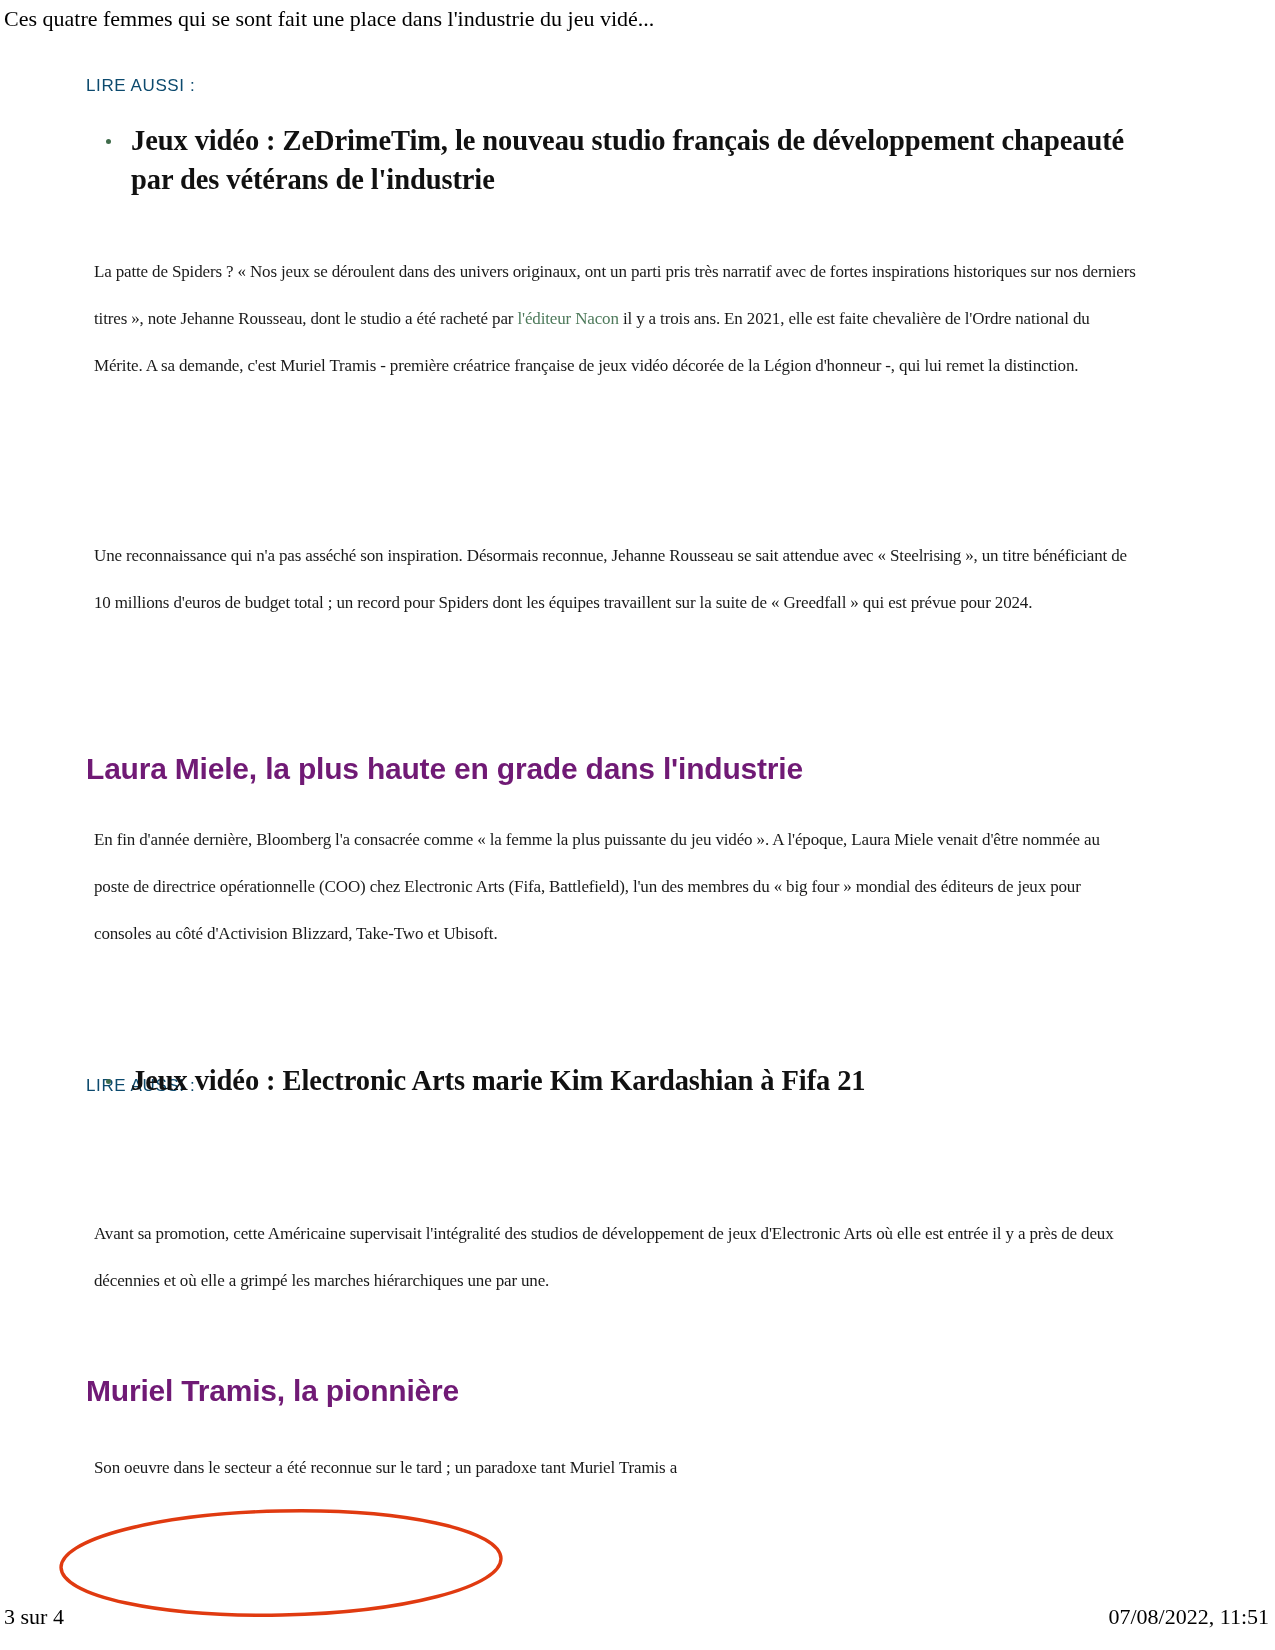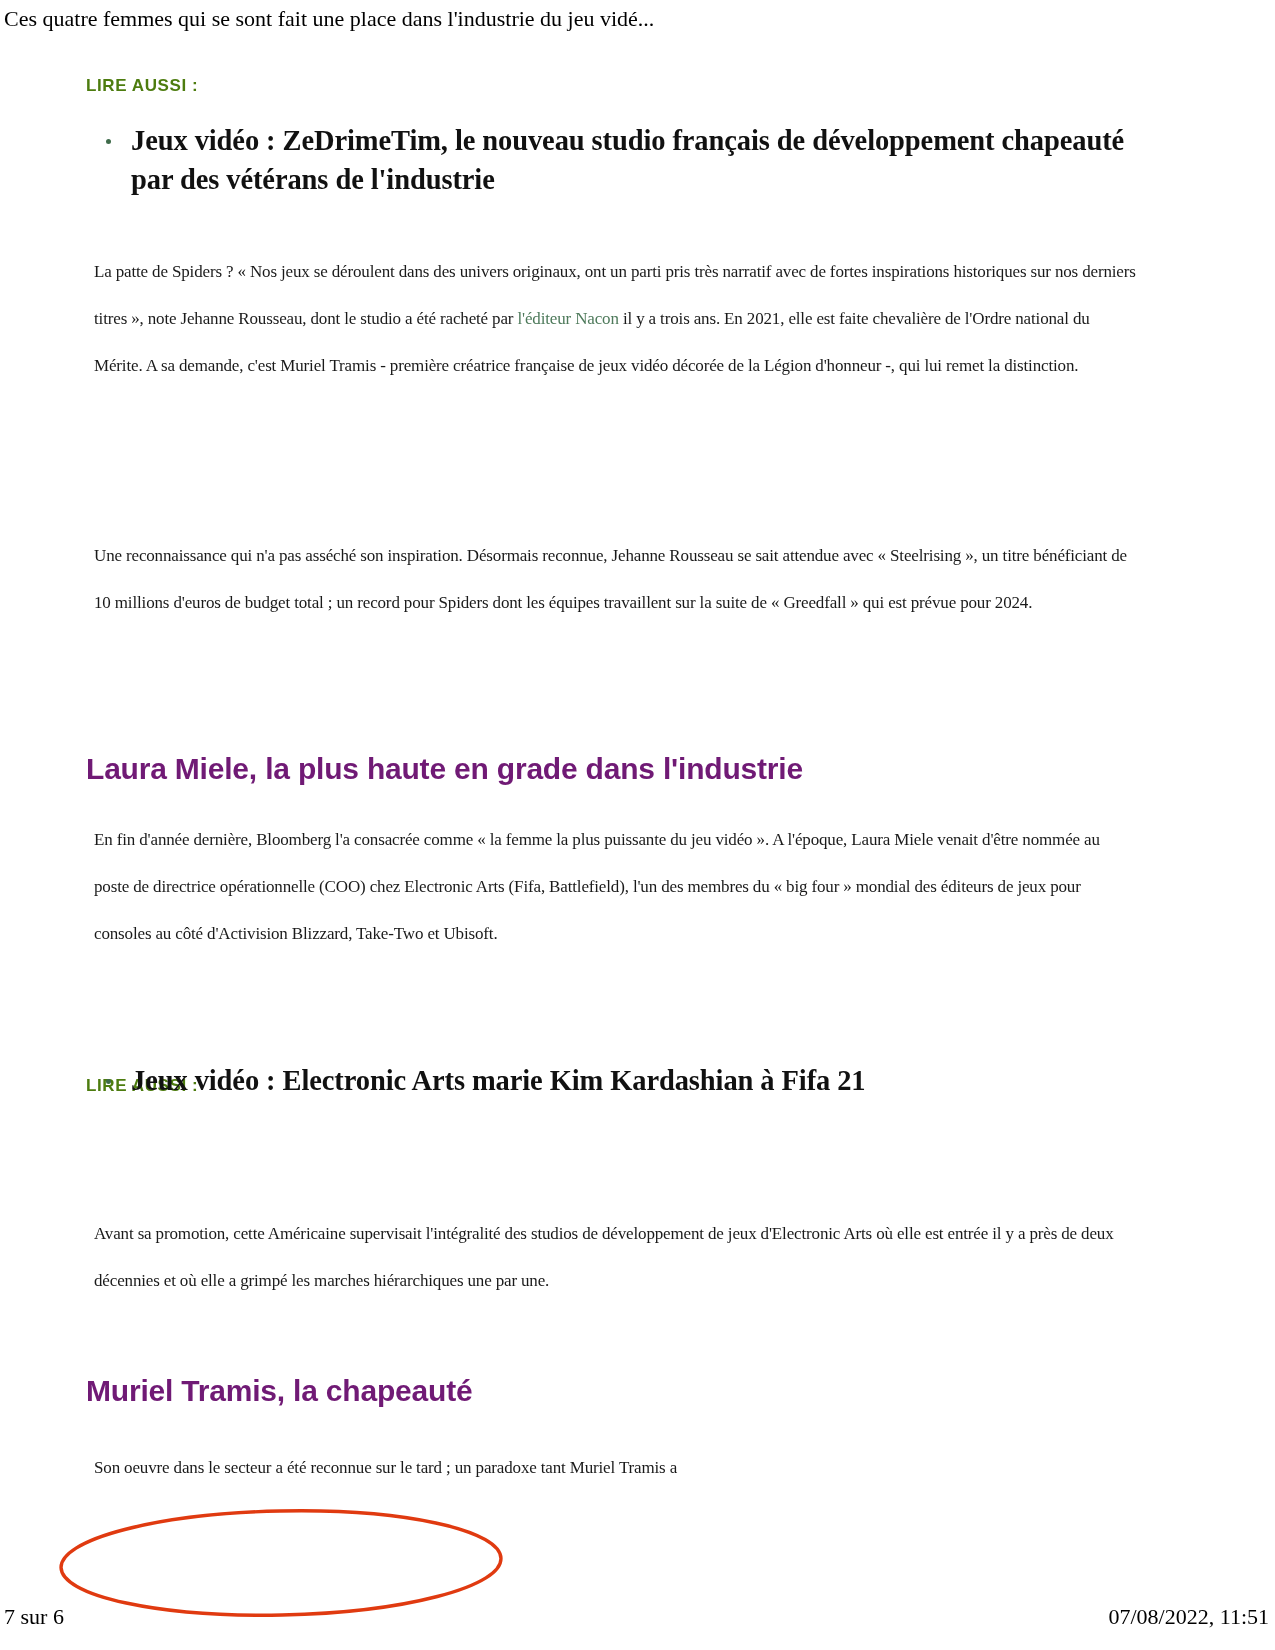"LIRE AUSSI :" .lire-aussi { color: #4d7c0f -> #0c4a6e; font-weight: bold -> normal }
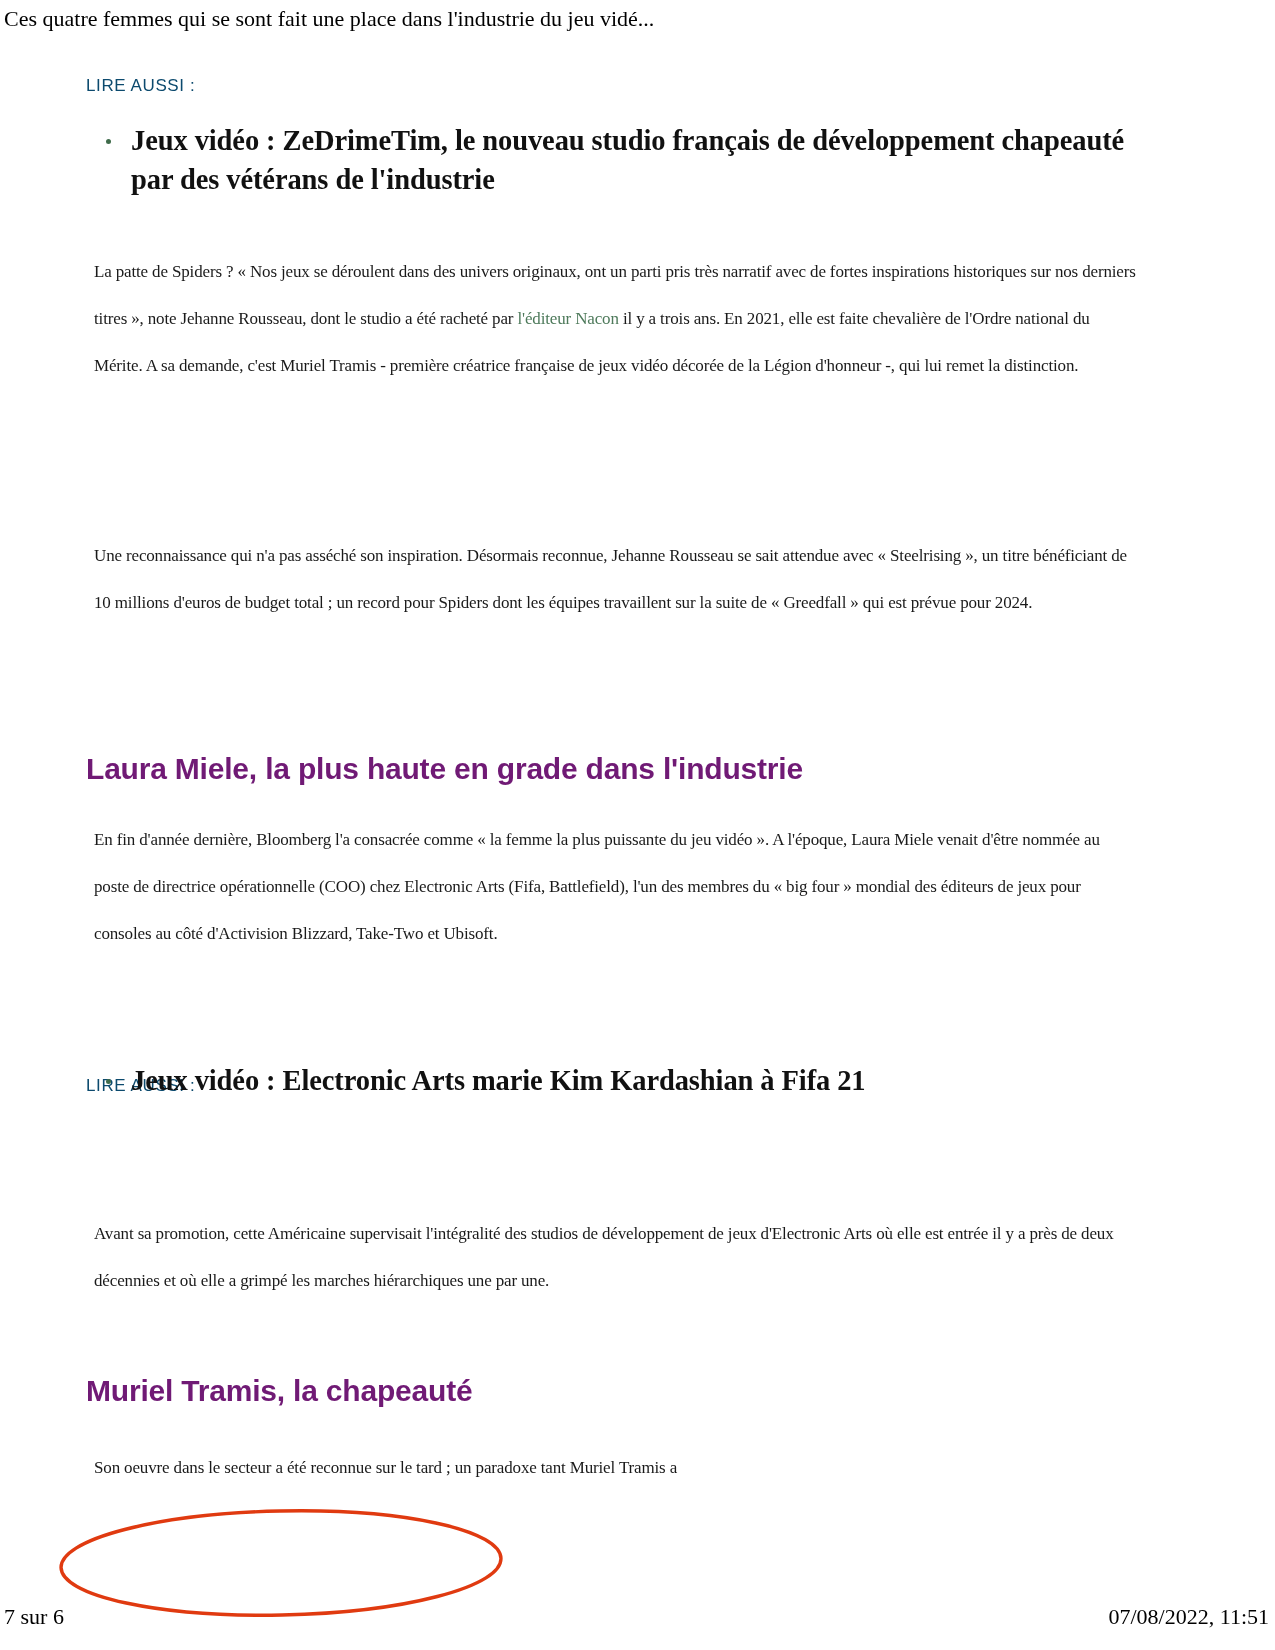"Muriel Tramis, la chapeauté" h2.section { text: chapeauté -> pionnière }
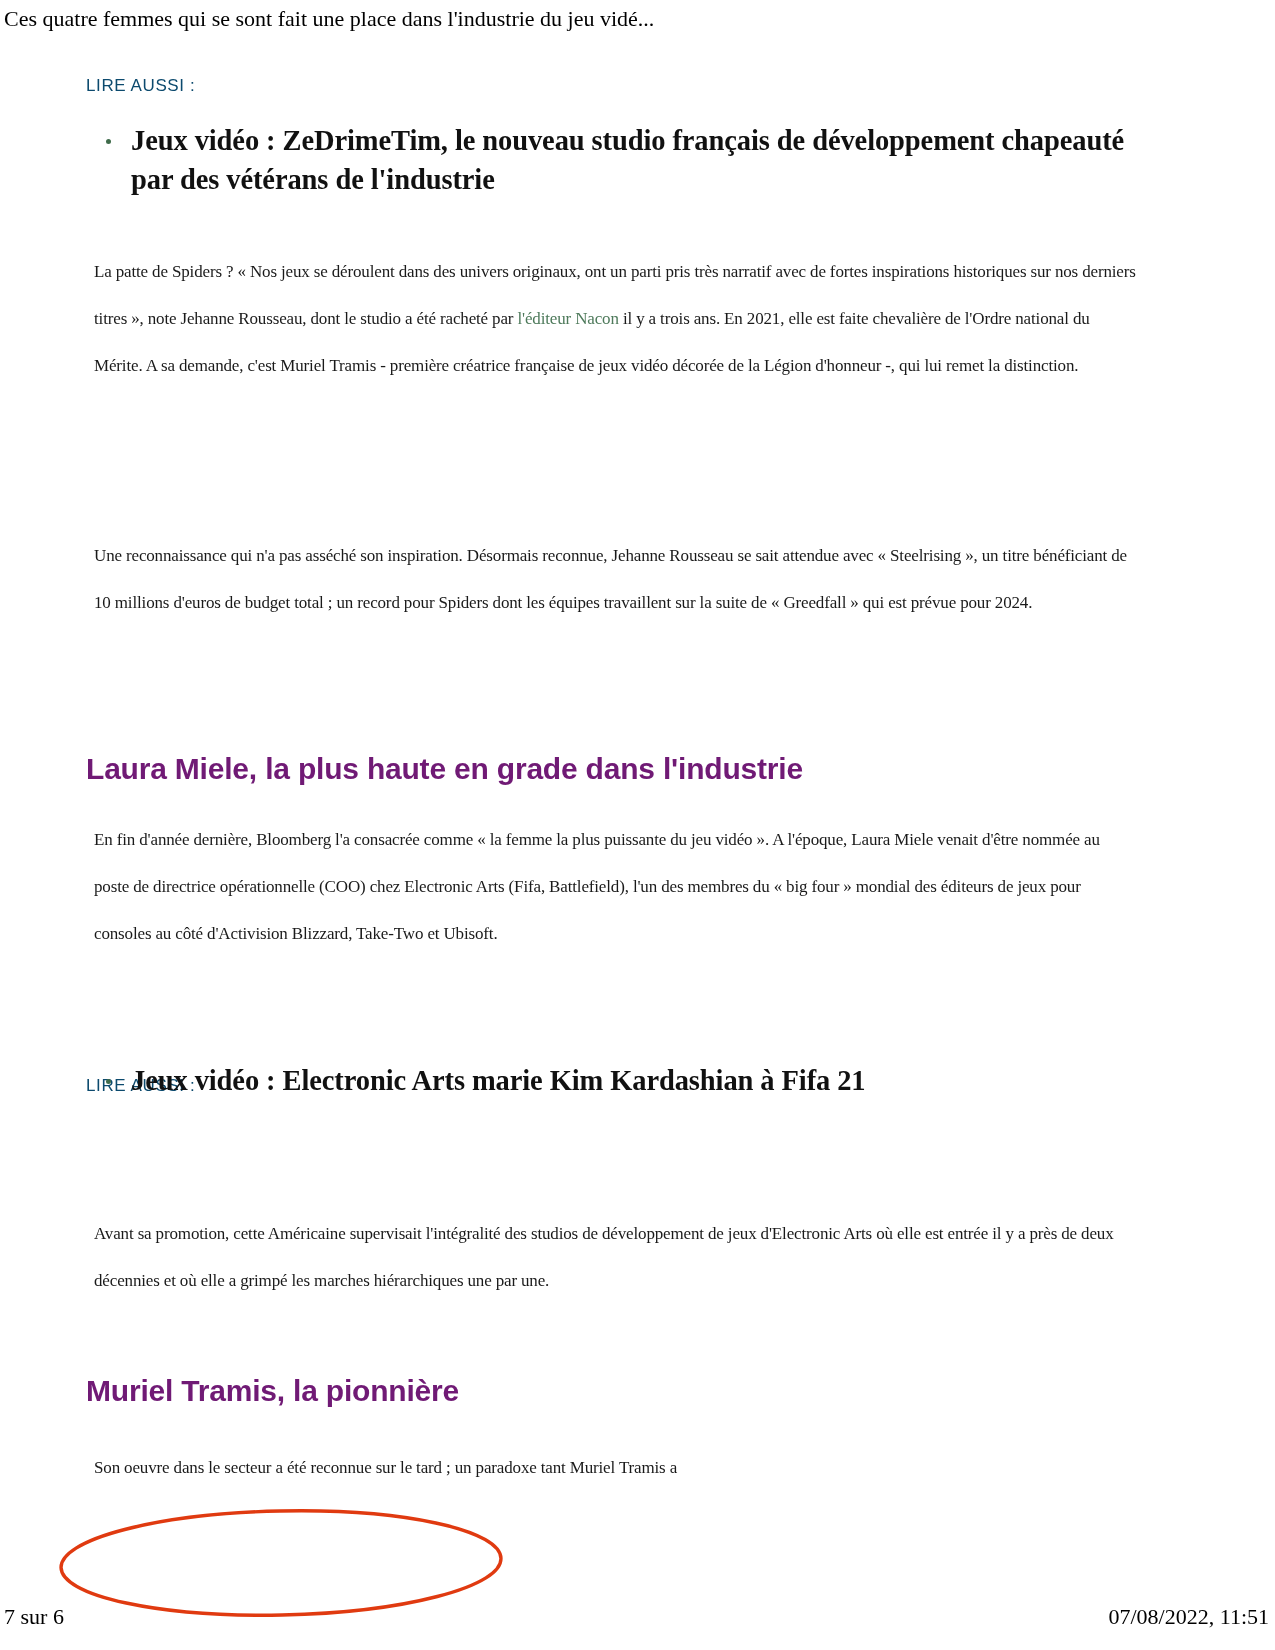"7 sur 6" span.chrome-left { text: 7 sur 6 -> 3 sur 4 }
